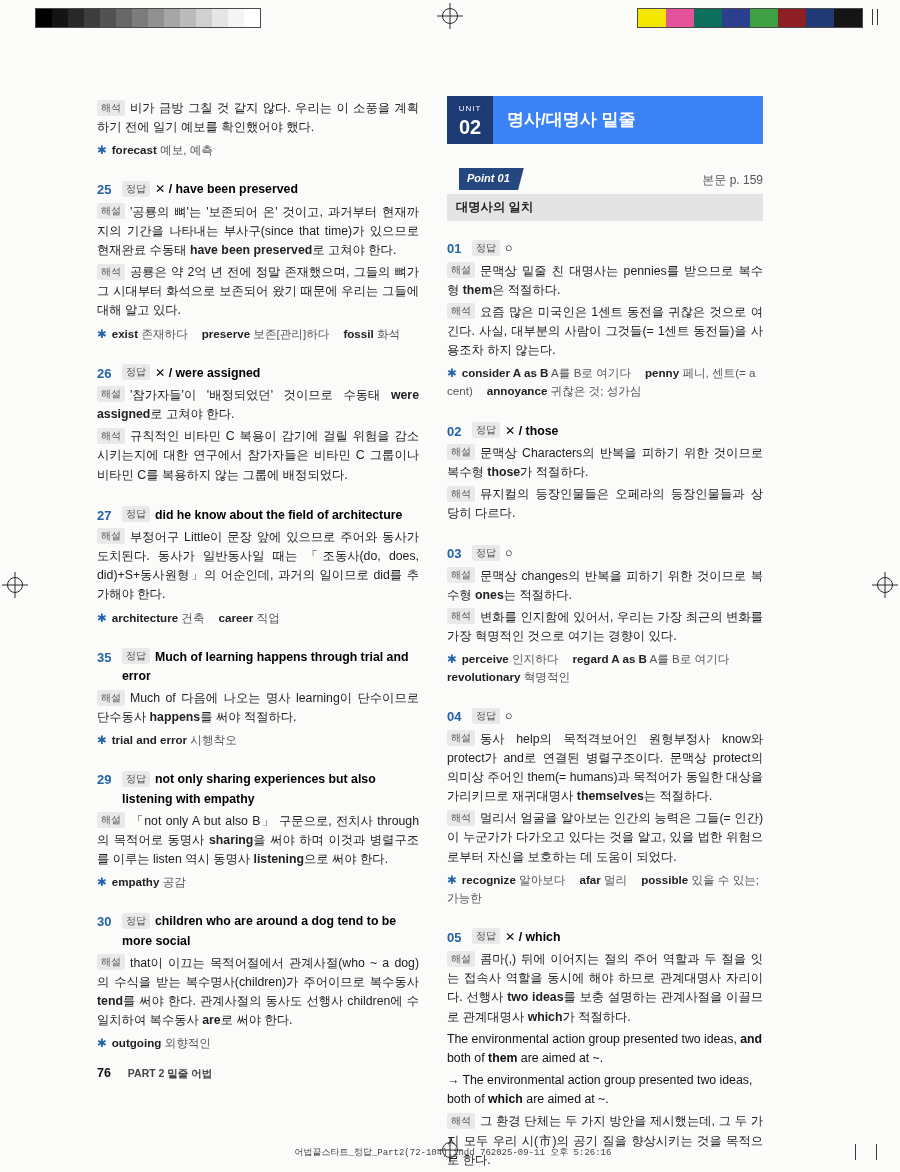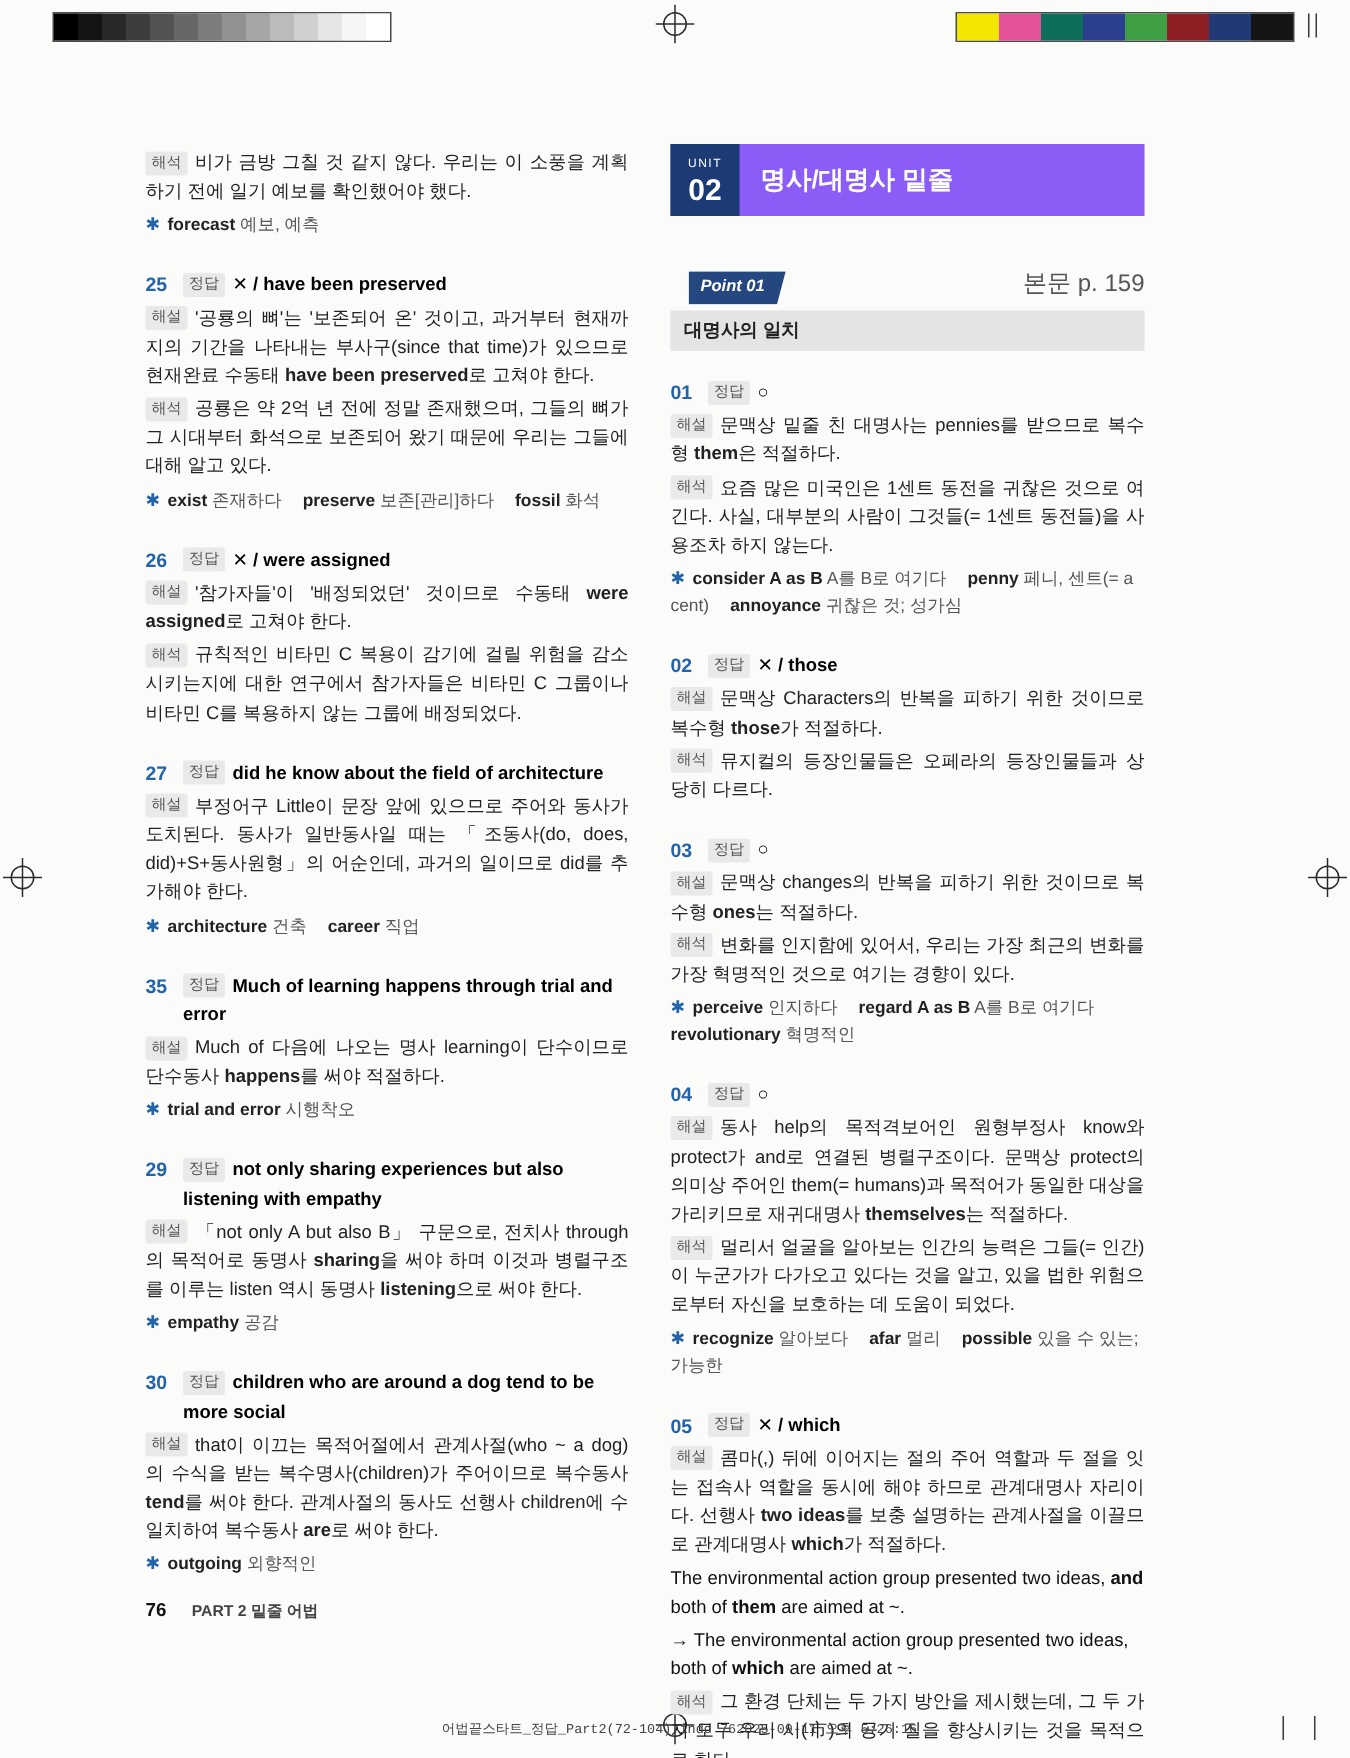"UNIT" .unit-banner { background: #8b5cf6 -> #3b82f6; margin-bottom: 34px -> 24px }
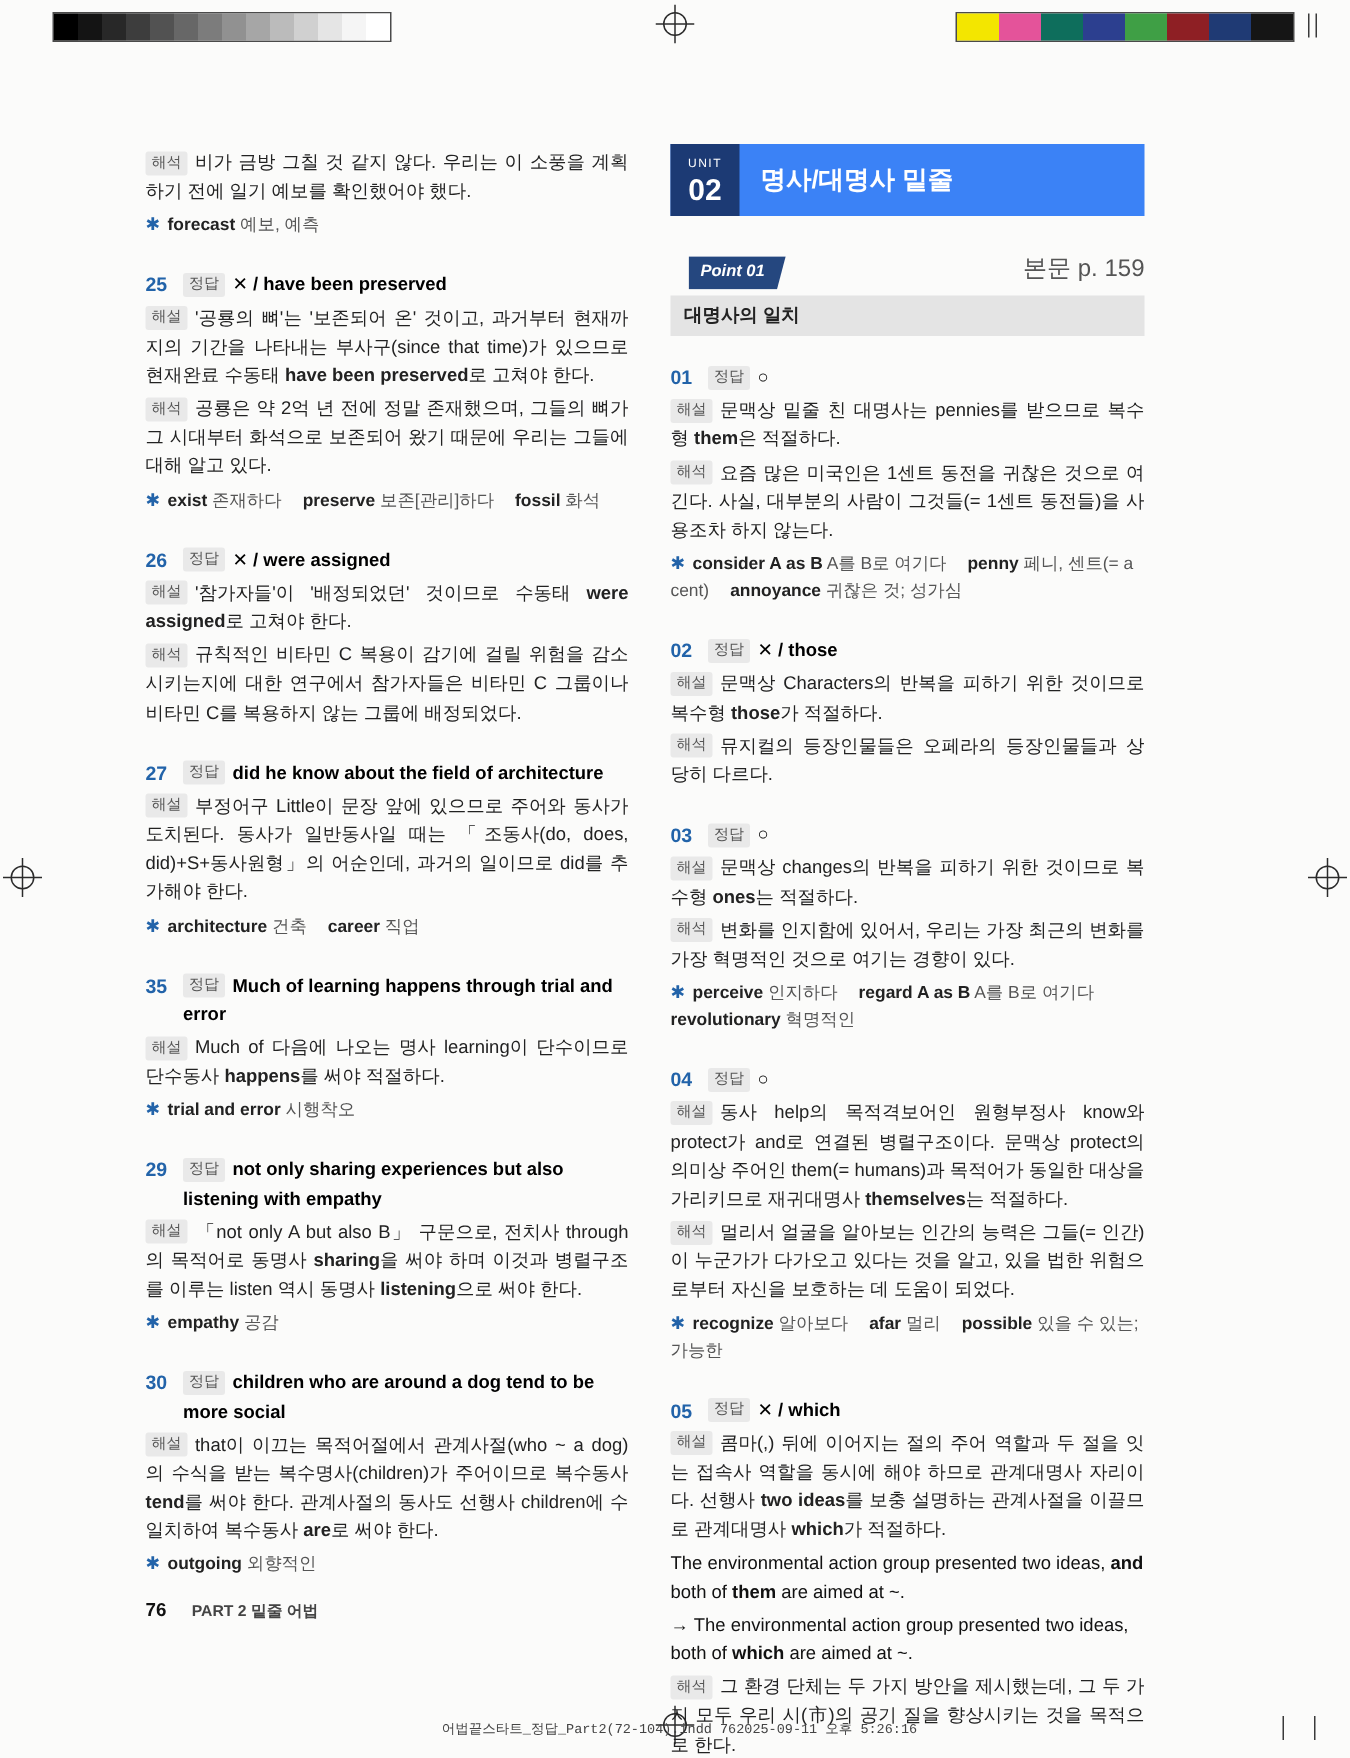"본문 p. 159" .page-ref { font-size: 16px -> 12px }
